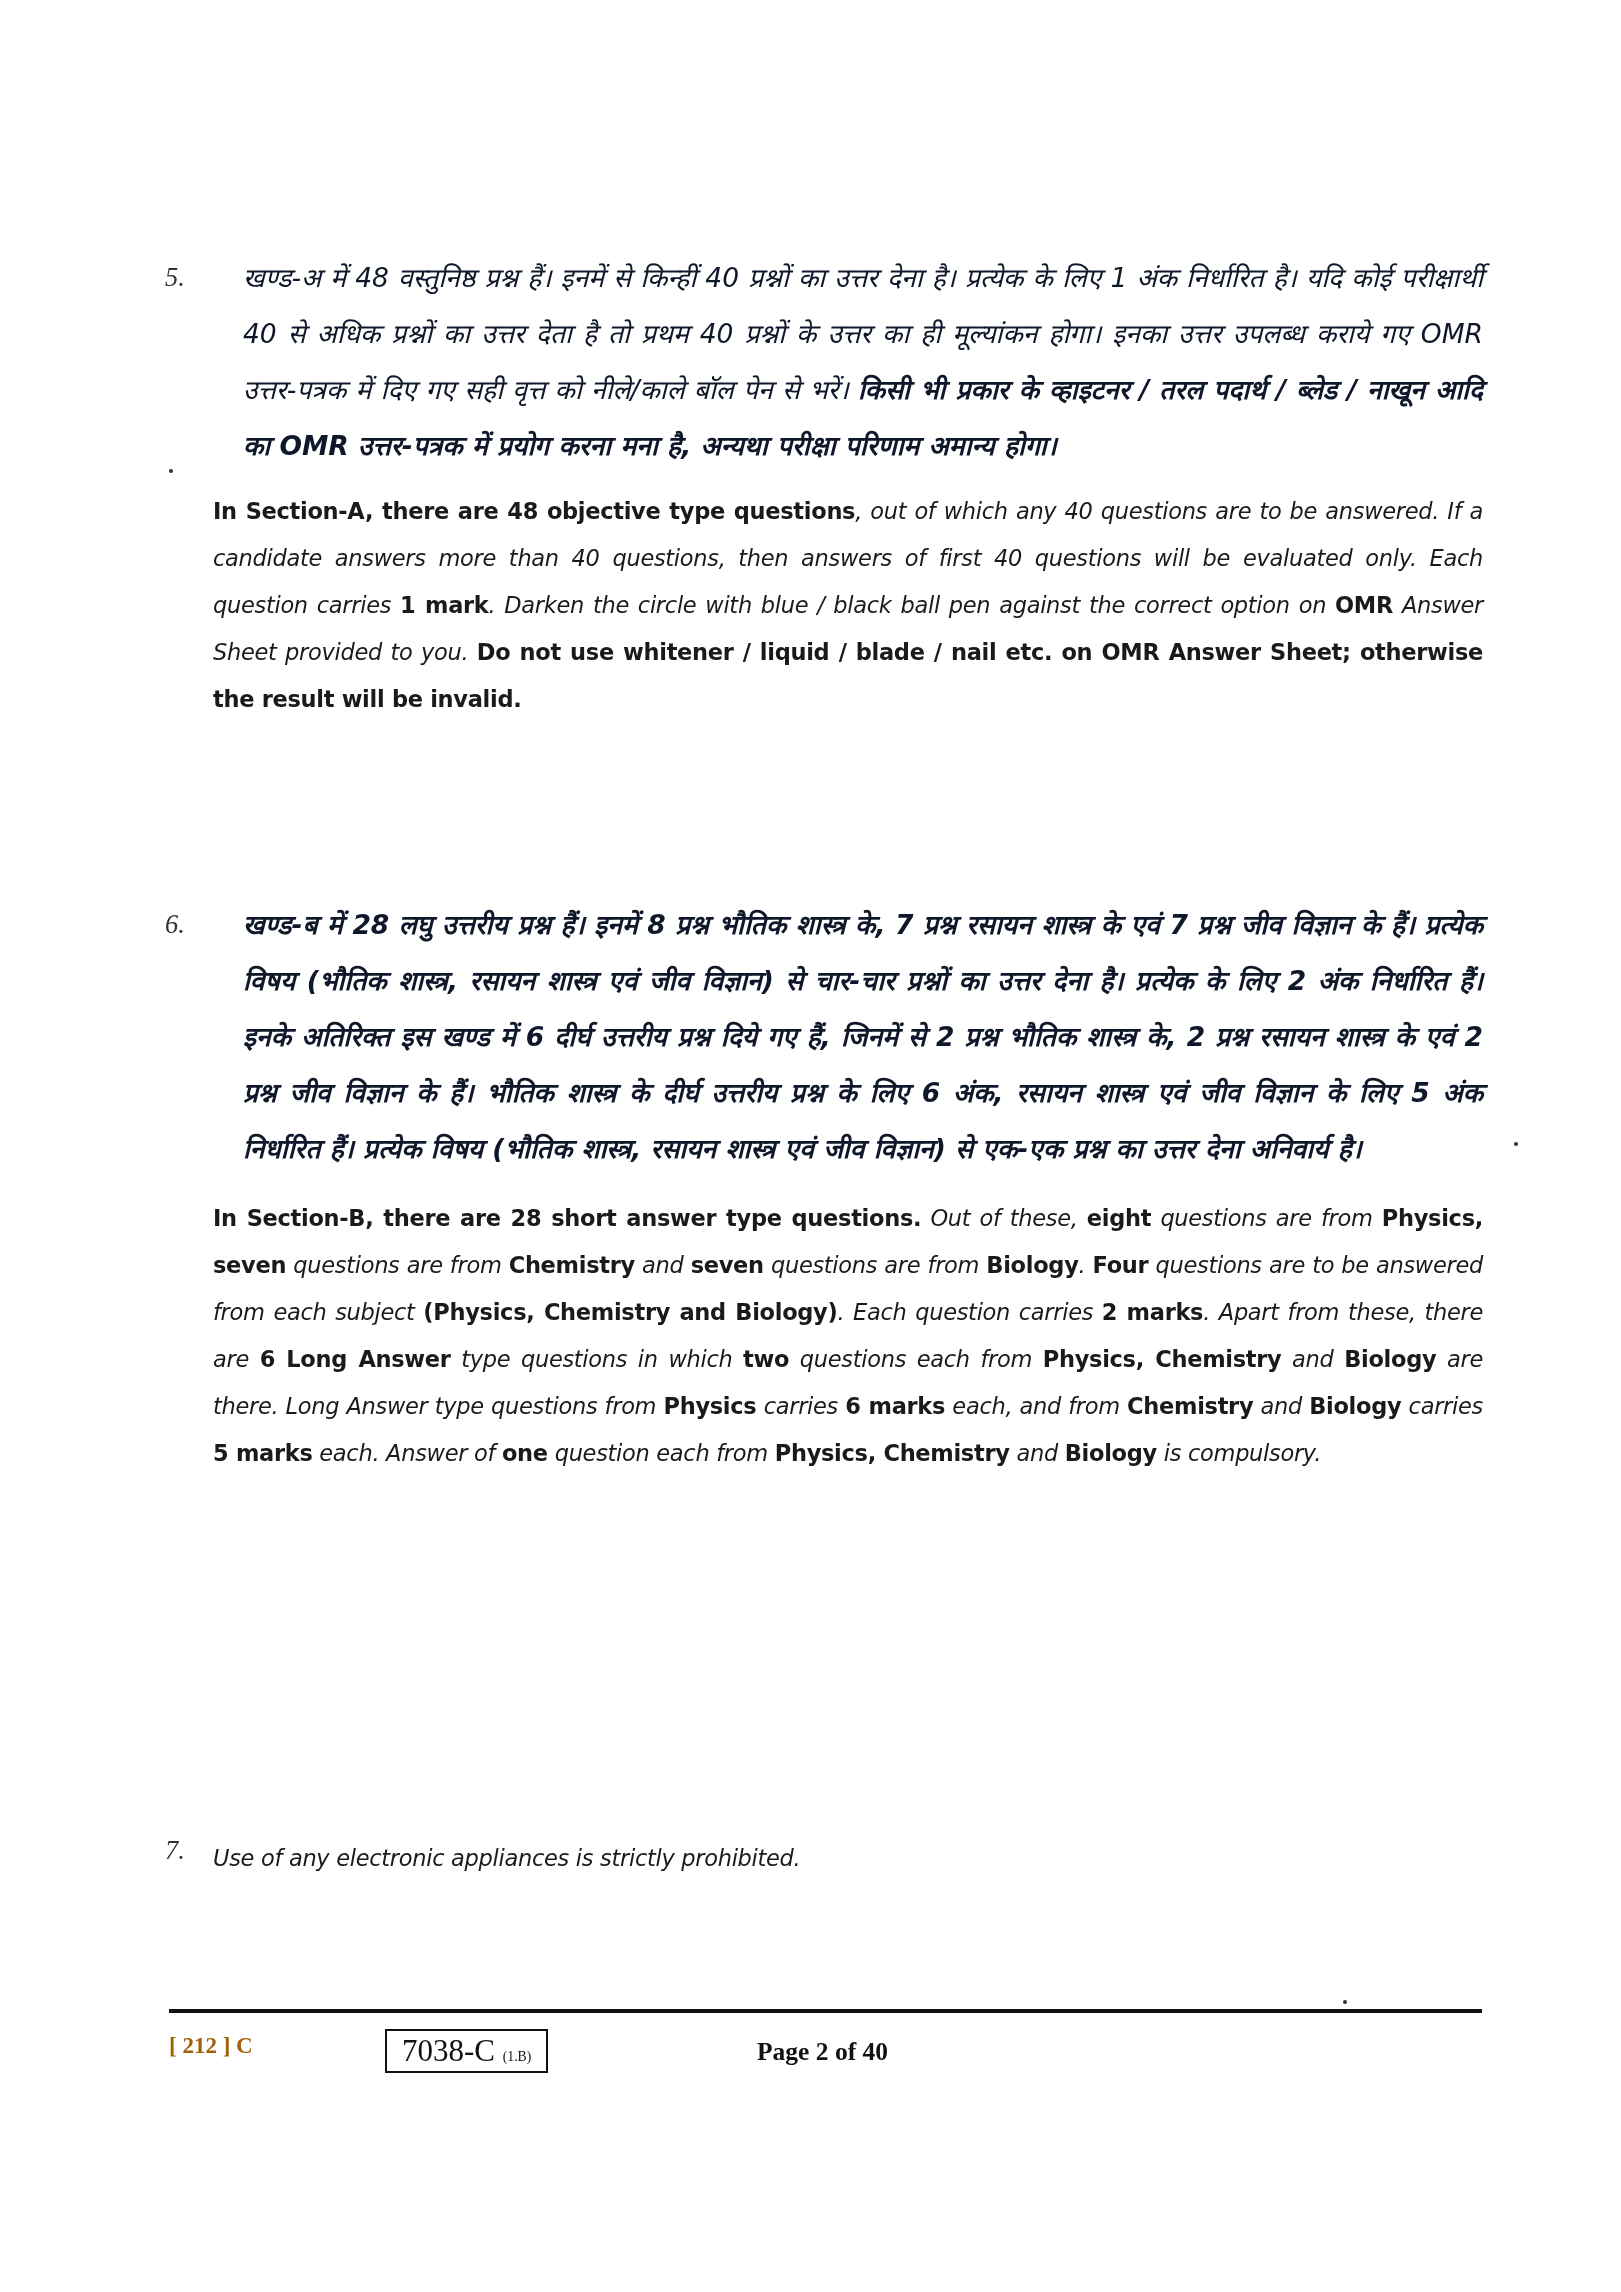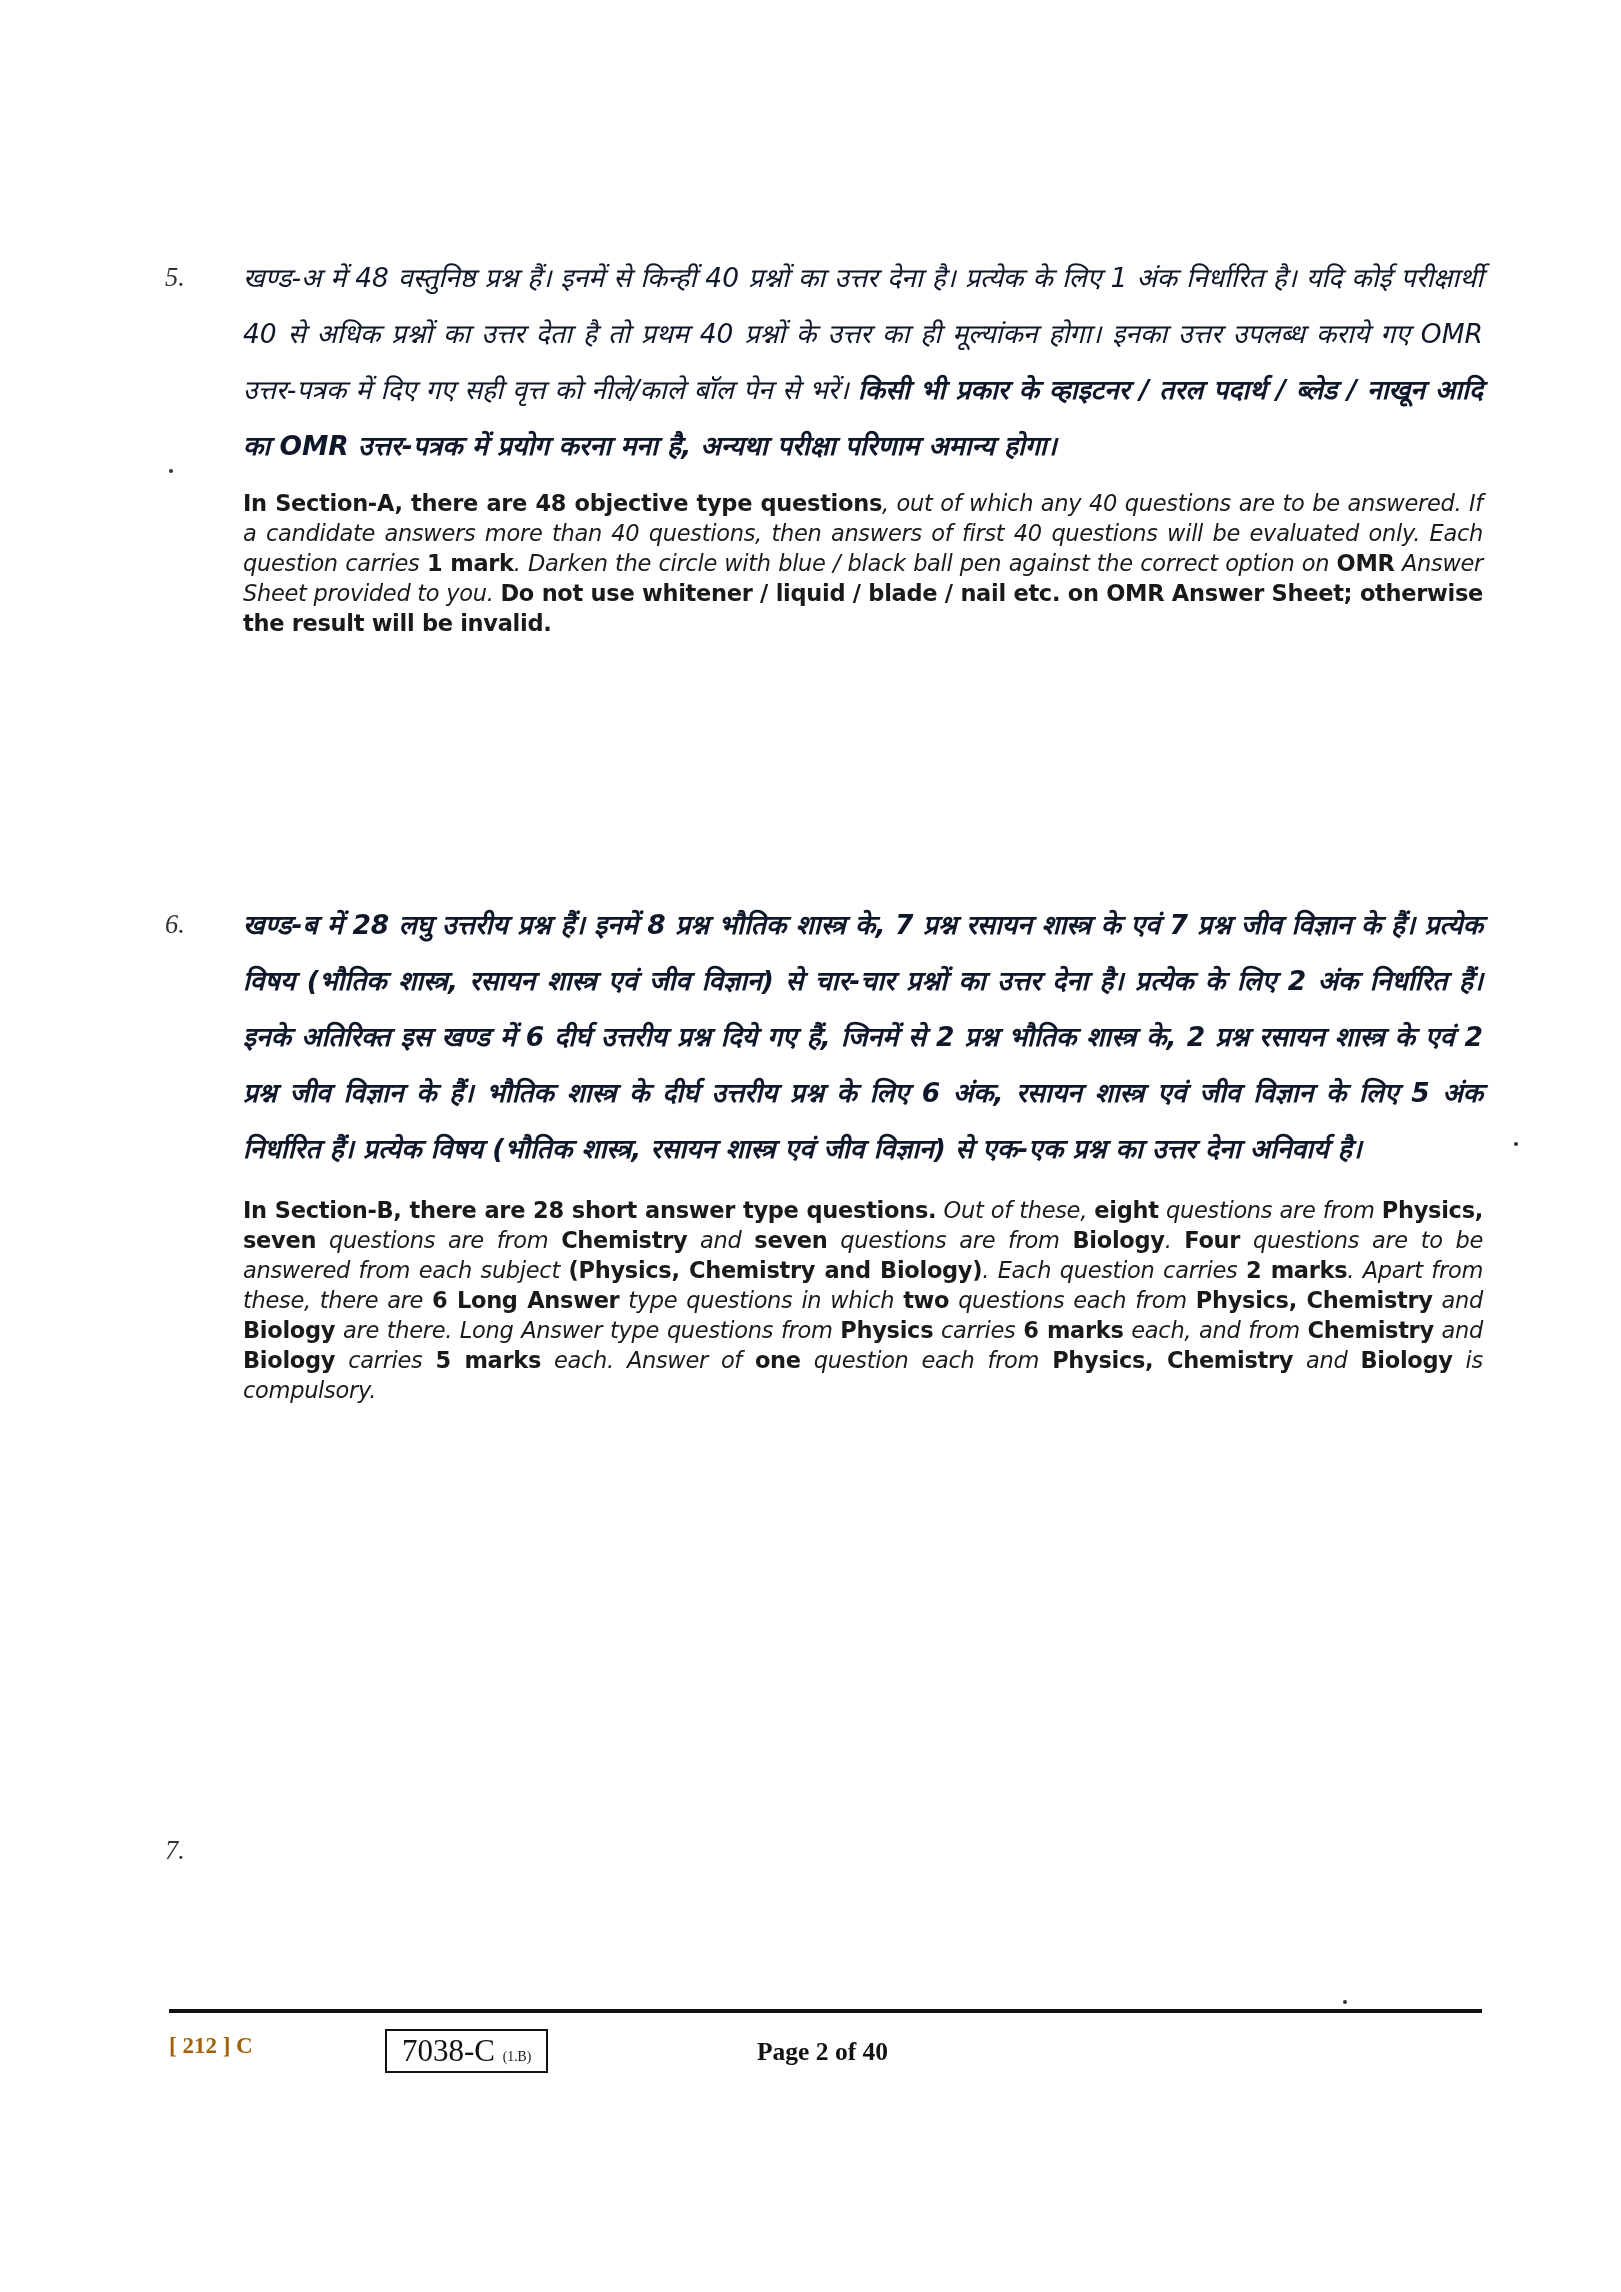"In Section-A, there are 48" .en { line-height: 30px -> 47px; margin-left: 78px -> 48px }
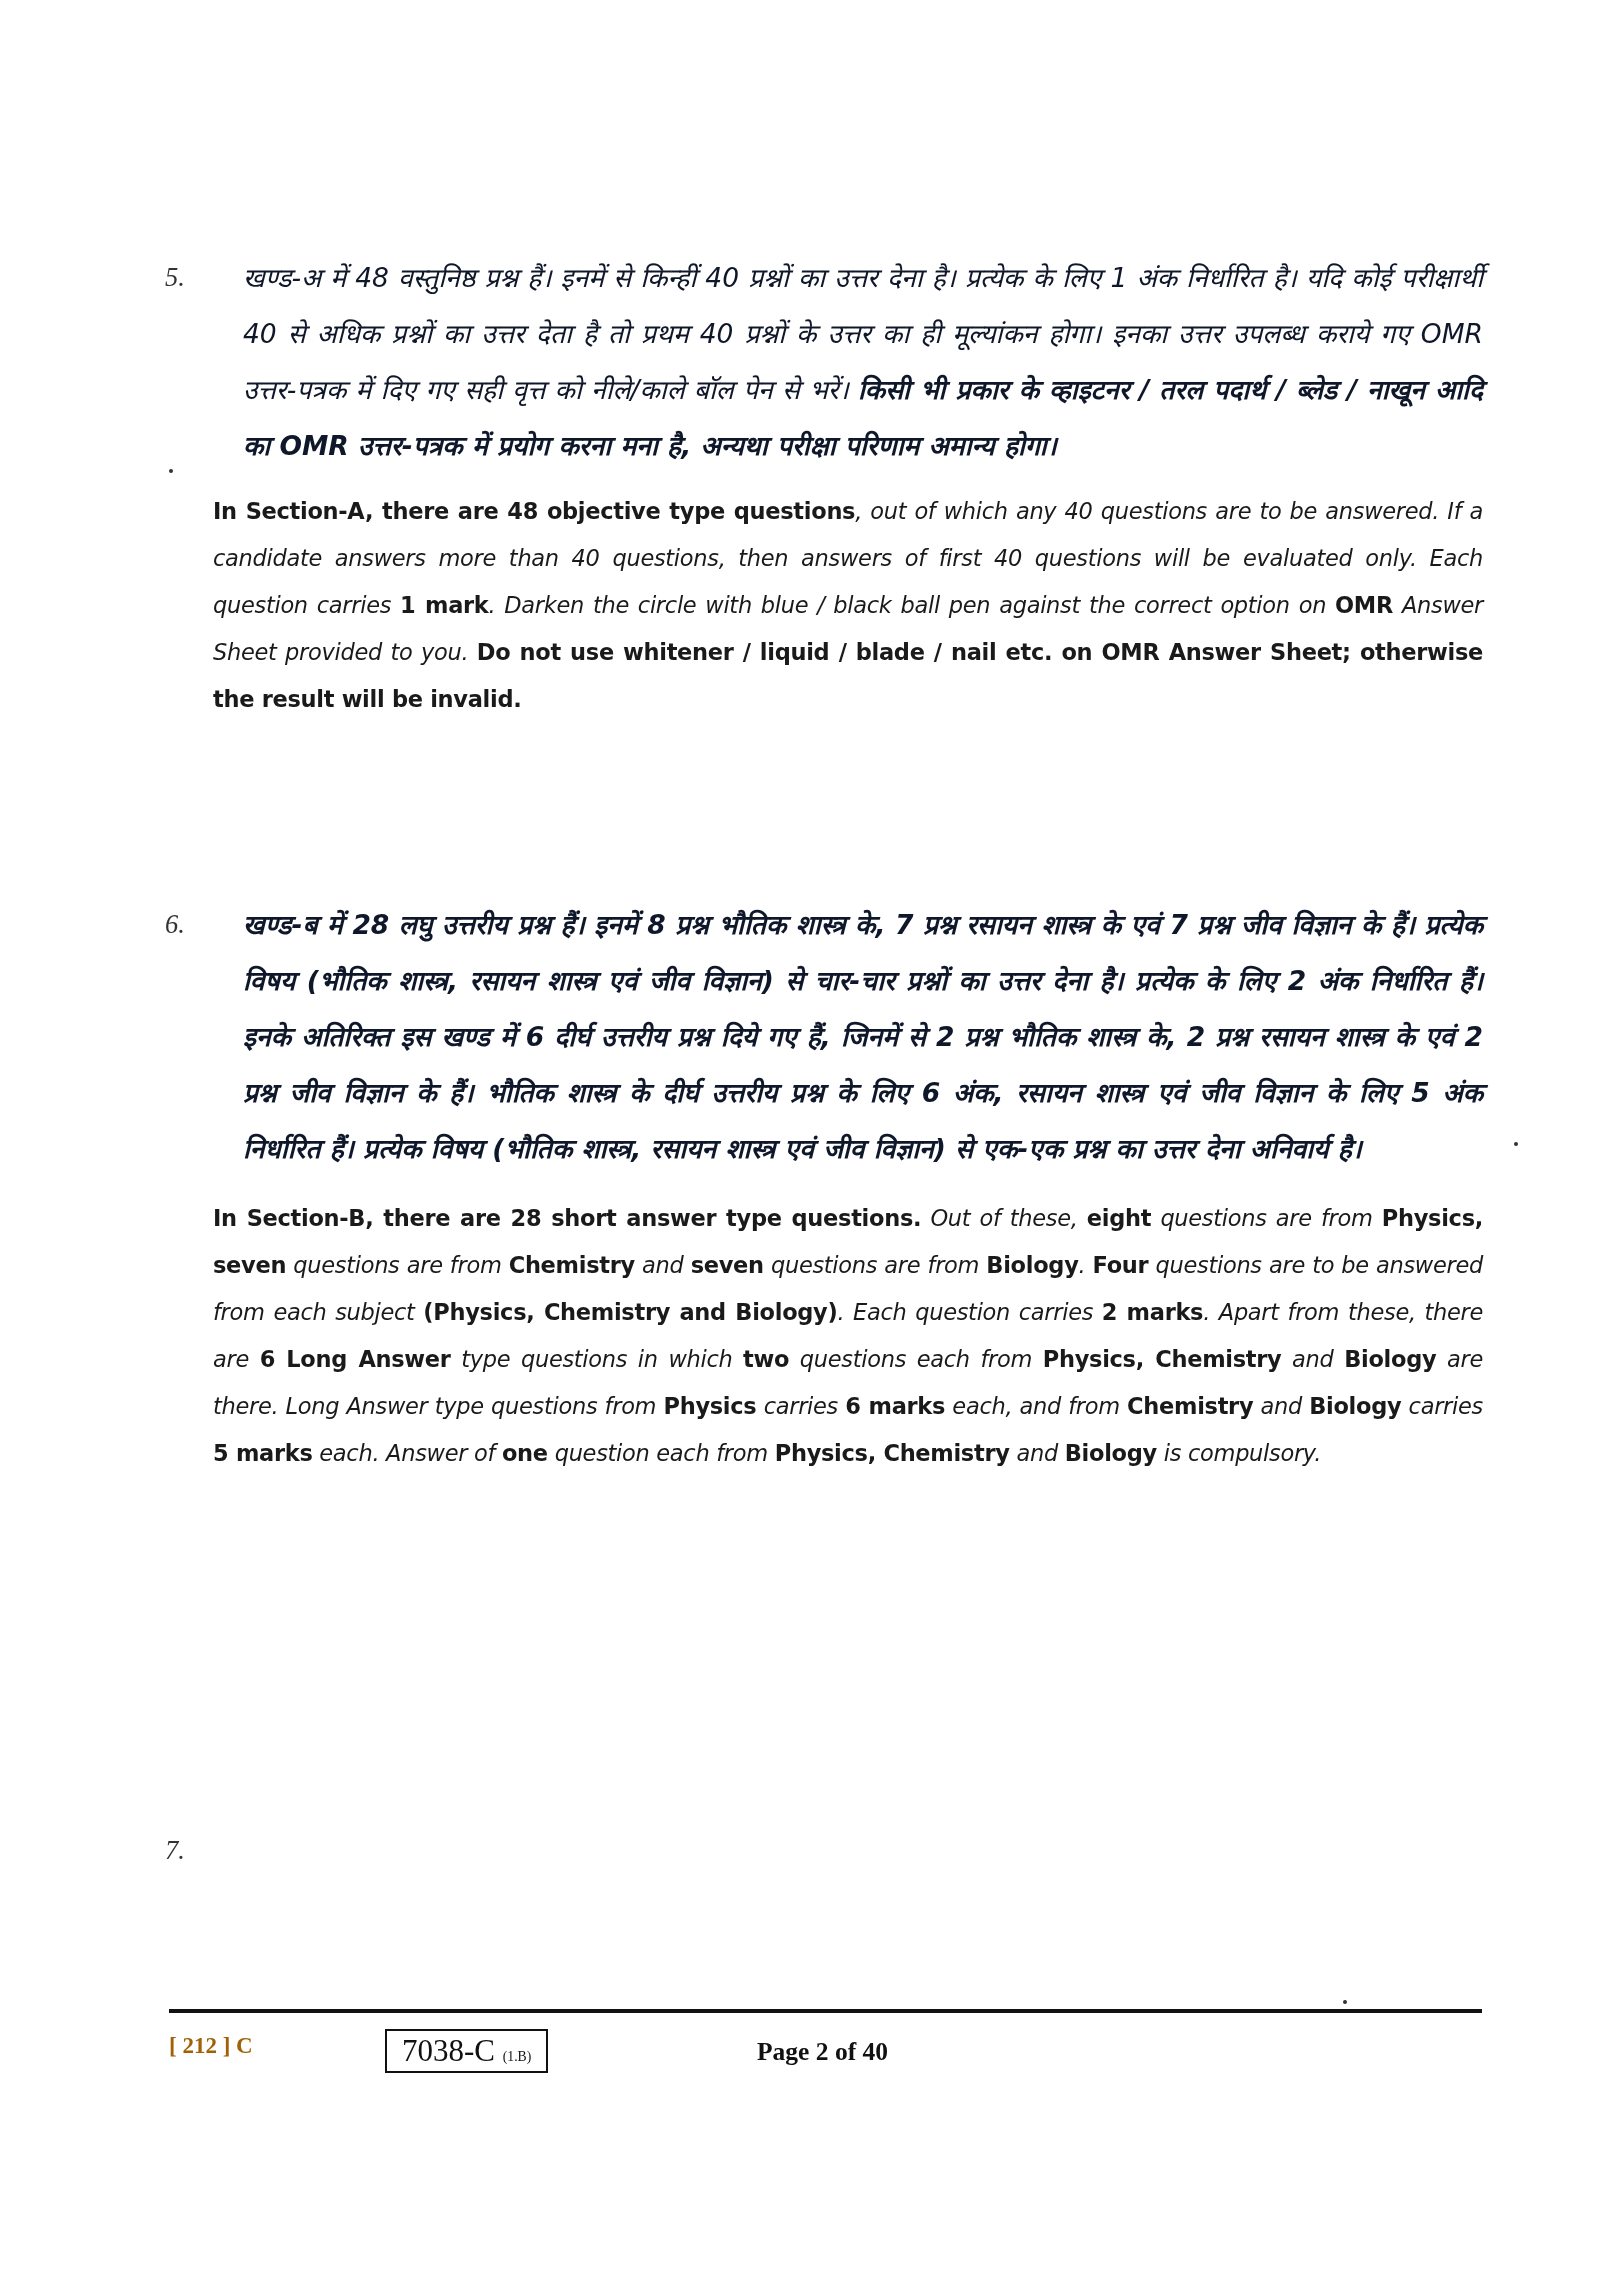"Use of any electronic appliances" div.en { html: none -> <div>Use of any electronic appliances is strictly prohibited.</div> }
